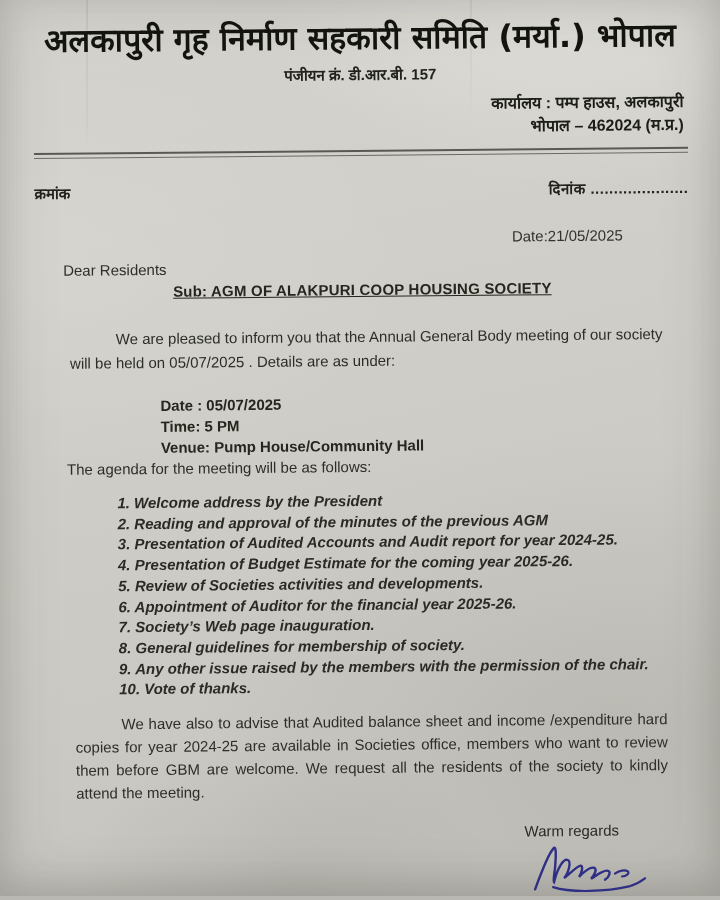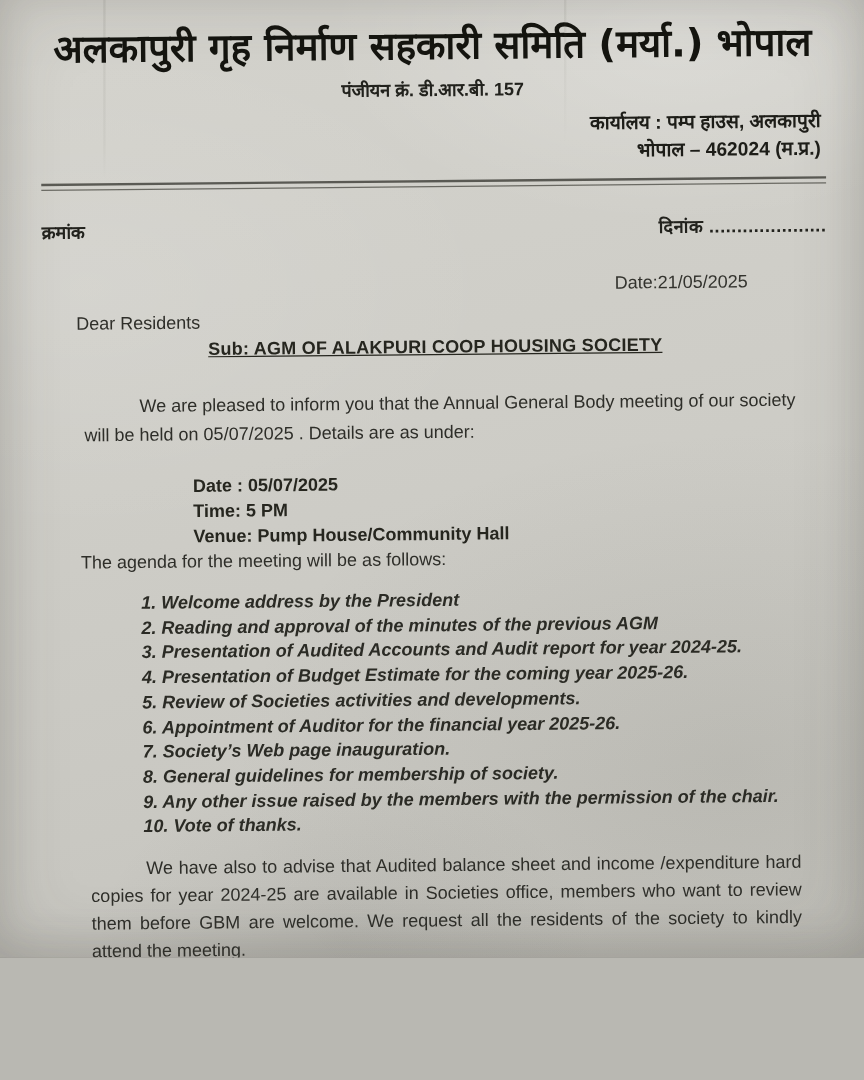"अलकापुरी गृह निर्माण सहकारी समिति" .photo { height: 798px -> 896px }
